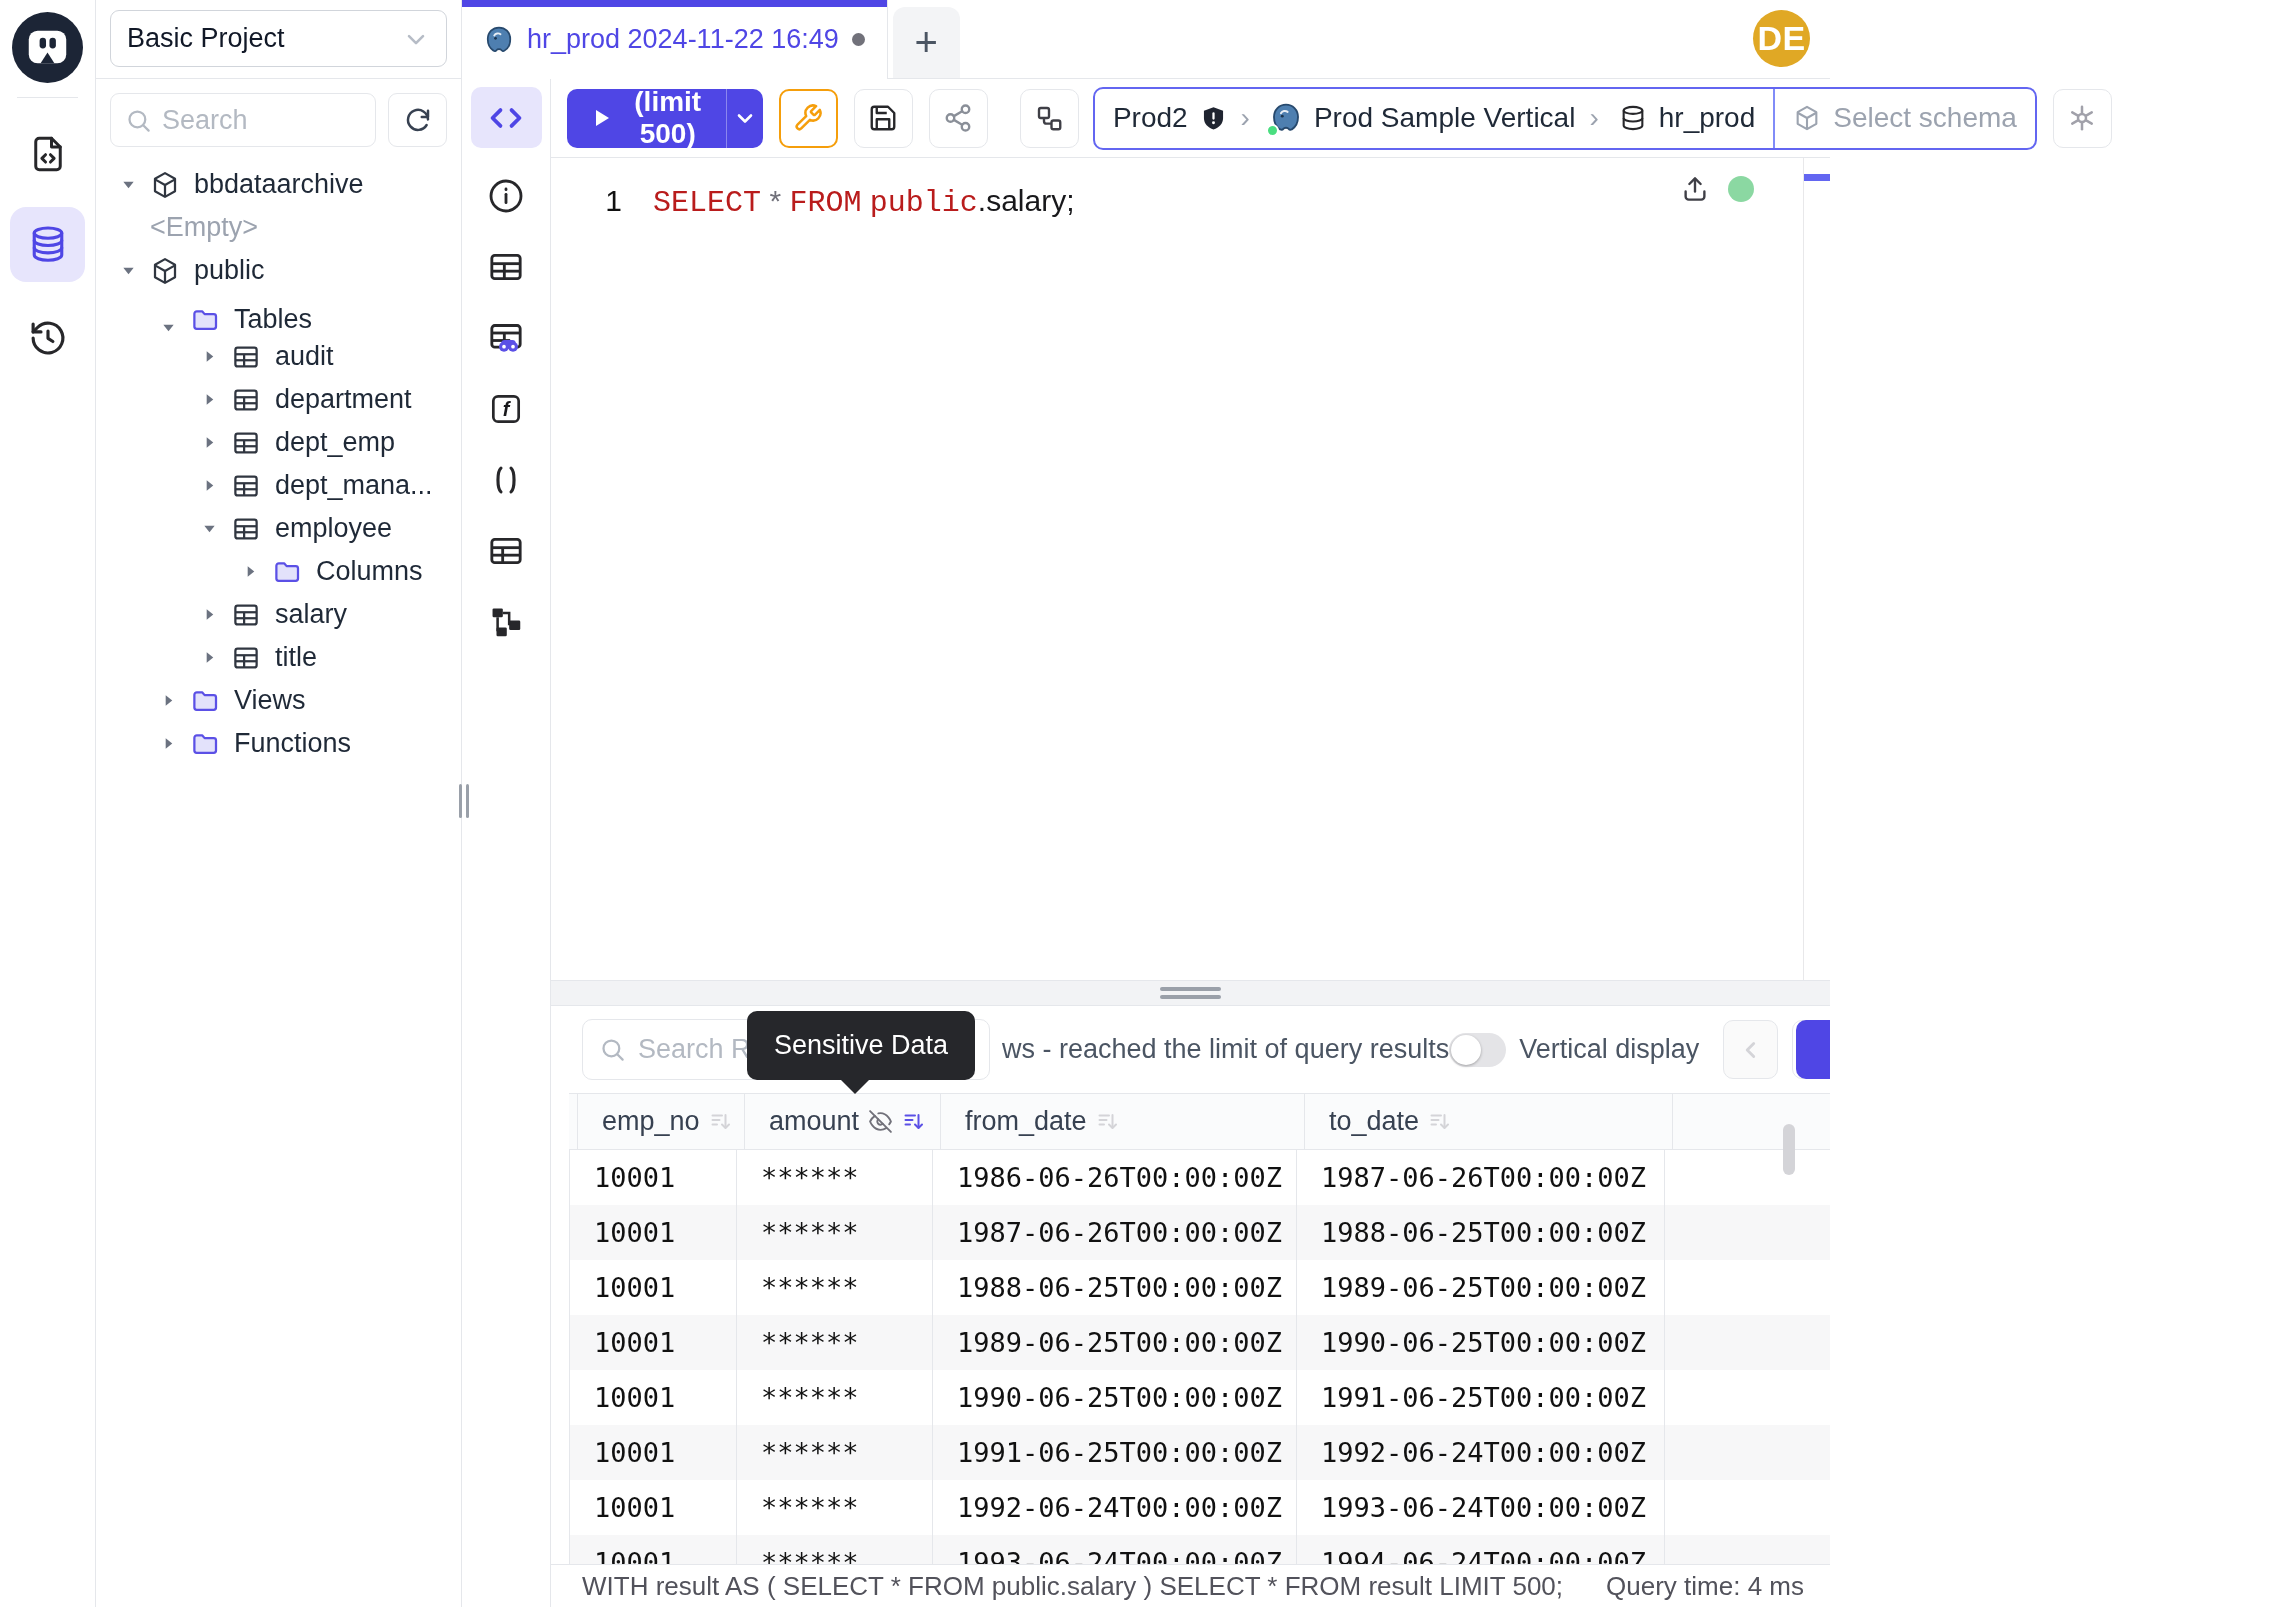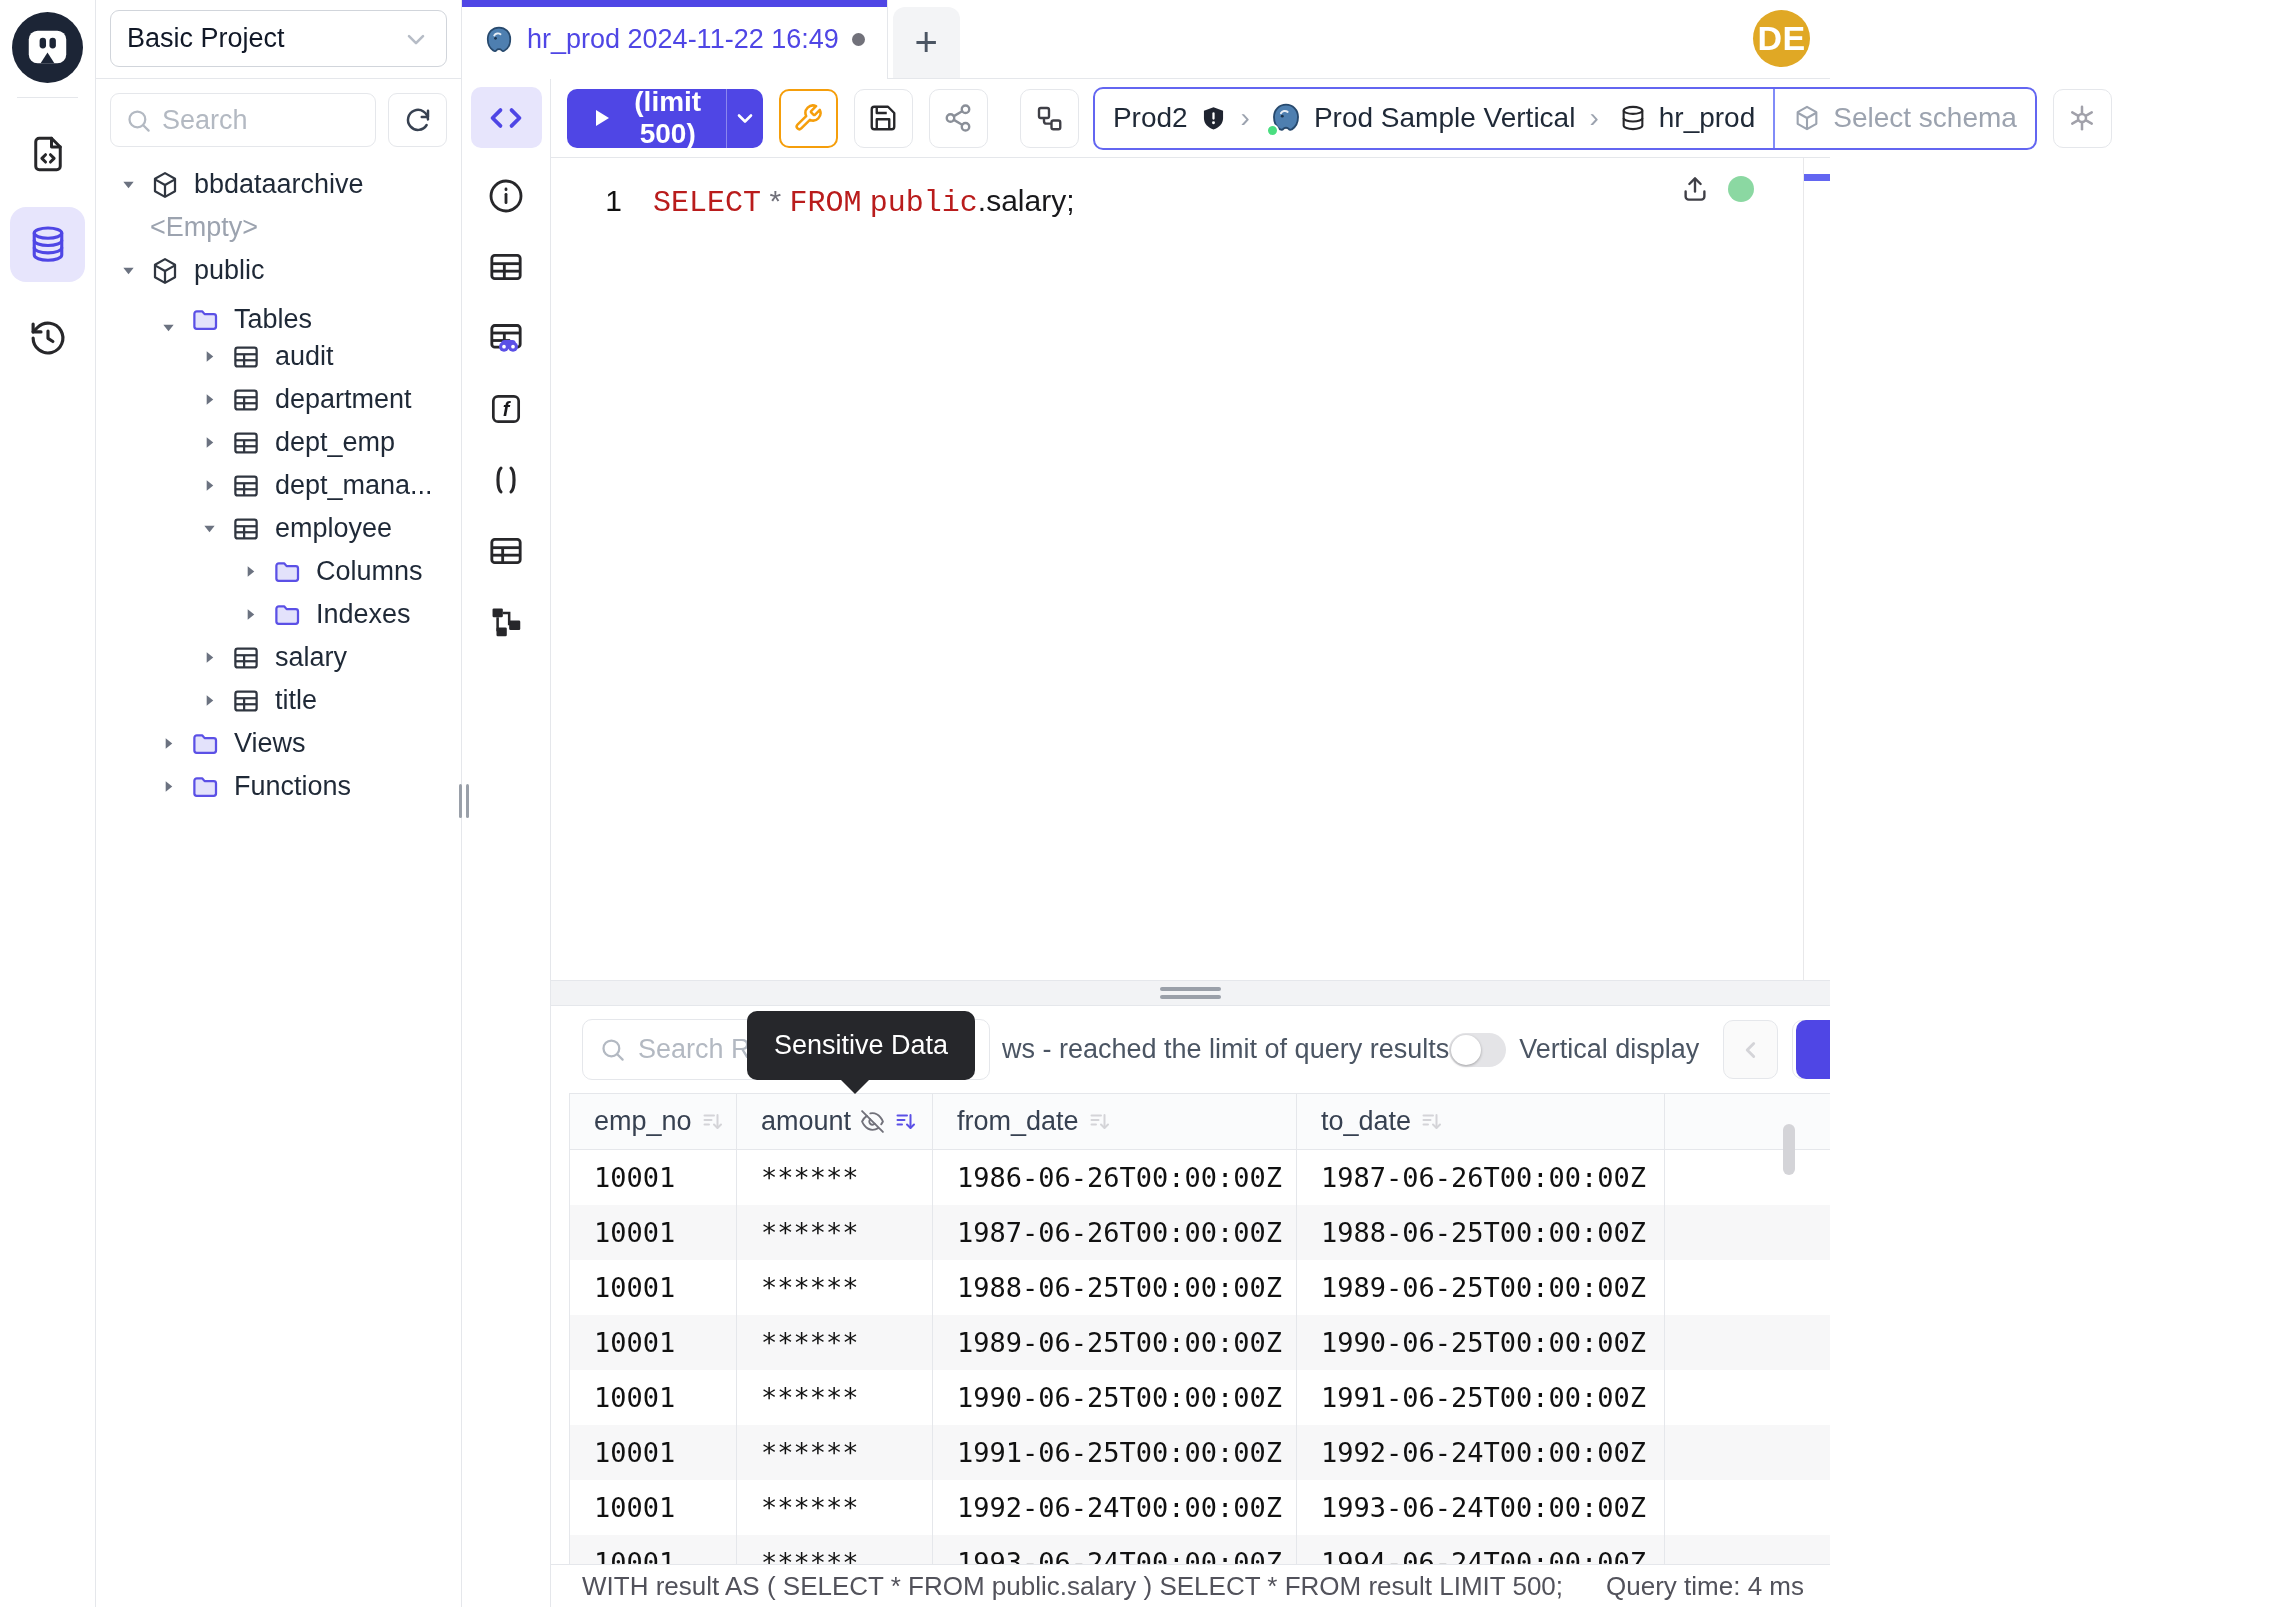"Indexes" div.tree-row { html: <div> <span> <svg> <polygon></polygon> </svg> </span> <span> <svg> <path></path> </svg> </span> <span>Indexes</span> </div> -> none }
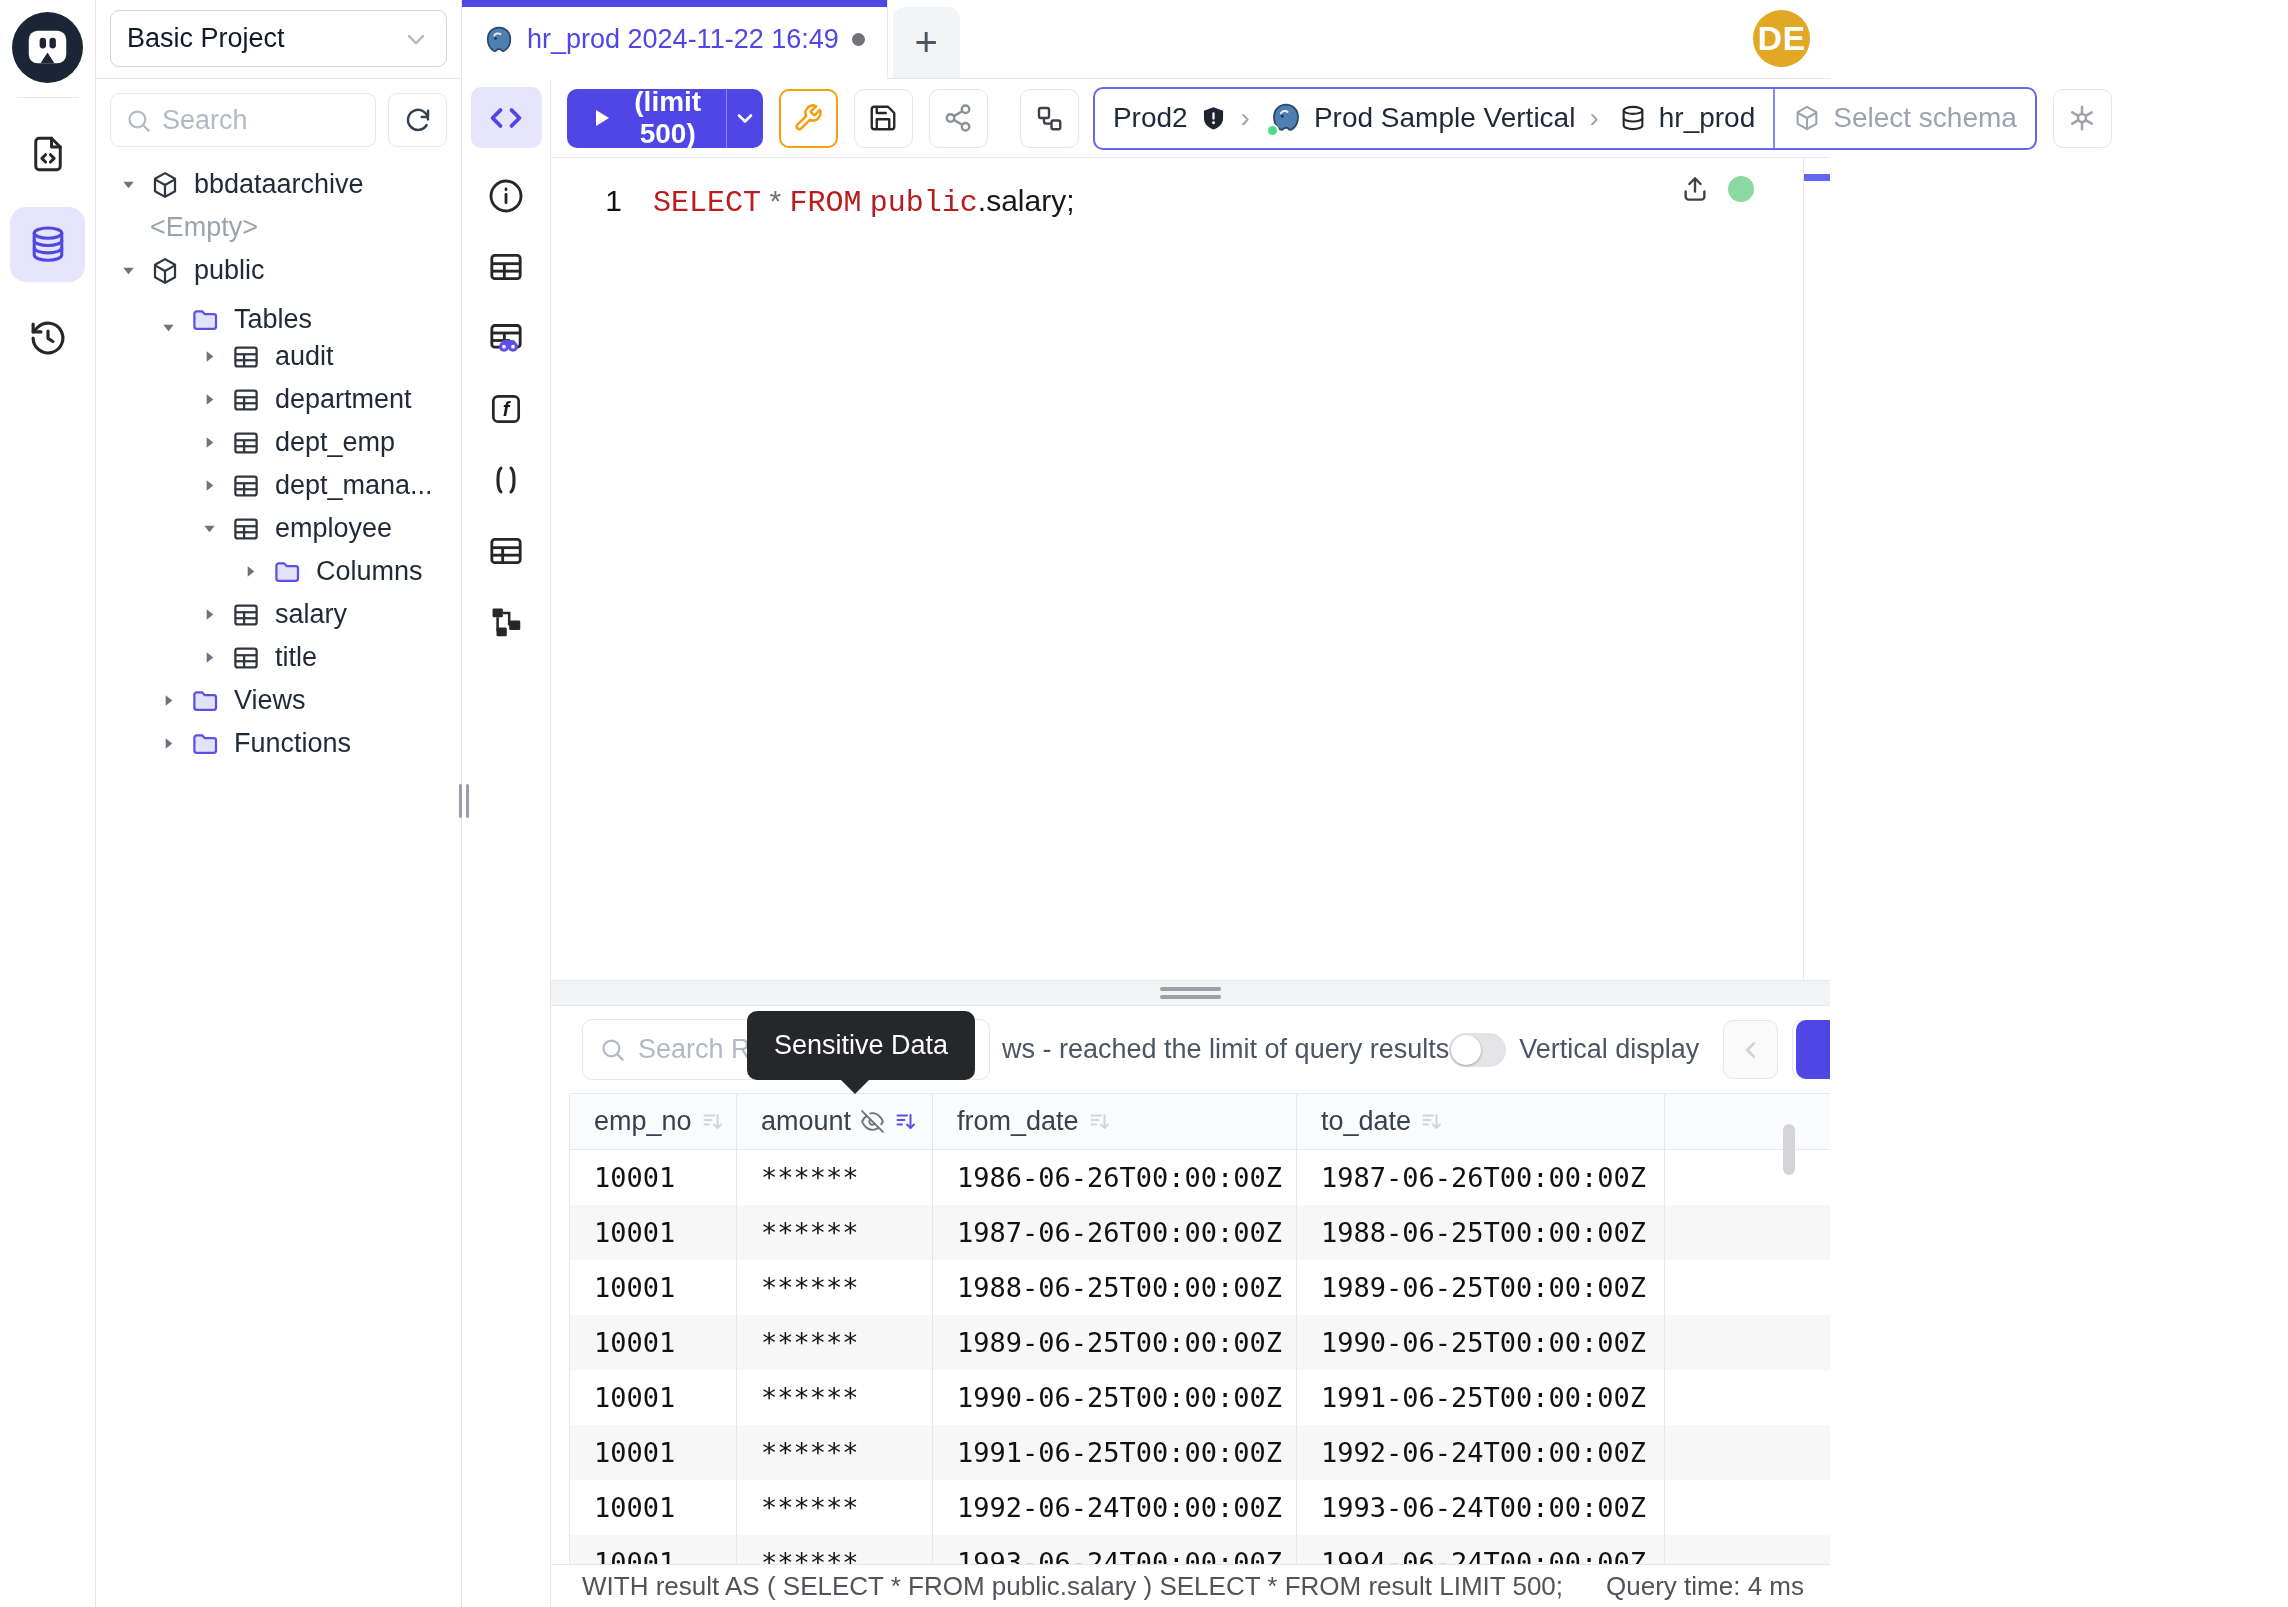"emp_no" div.g-cell { margin-left: none -> 8px }
